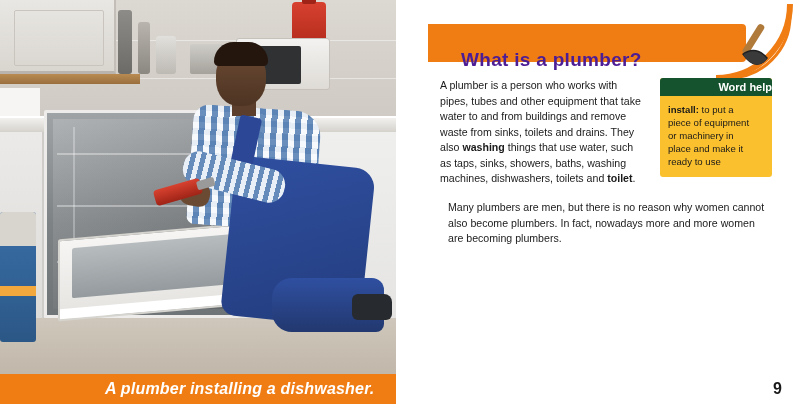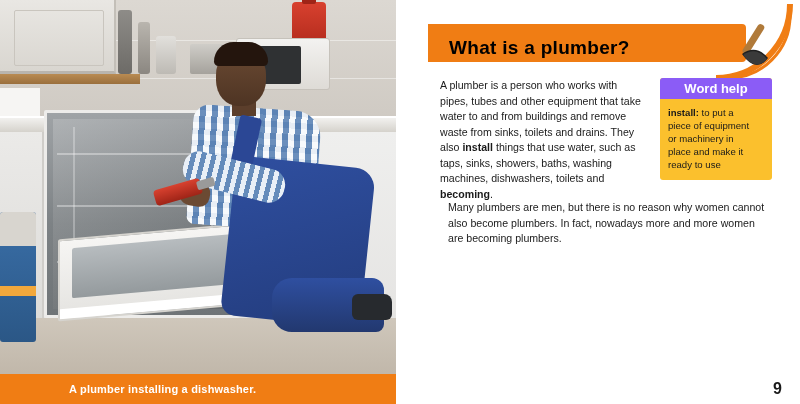"What is a plumber?" .title-bar h1 { color: #000000 -> #4c1d95; margin: 5px -> 17px }
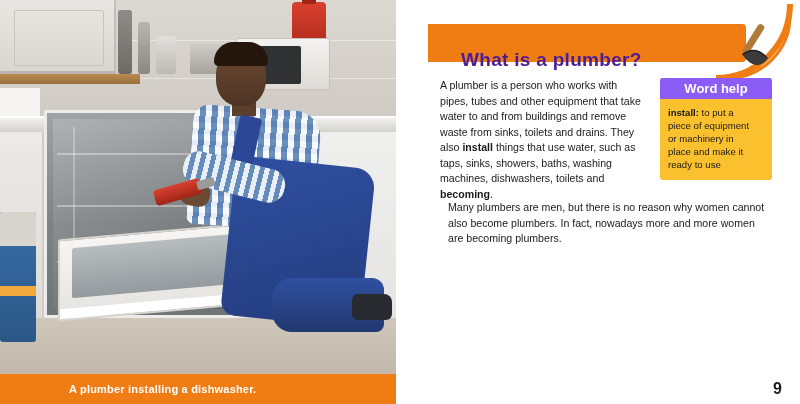"Word help" .wordhelp .wh-head { background: #8b5cf6 -> #14532d; font-size: 13px -> 11px; text-align: center -> right }
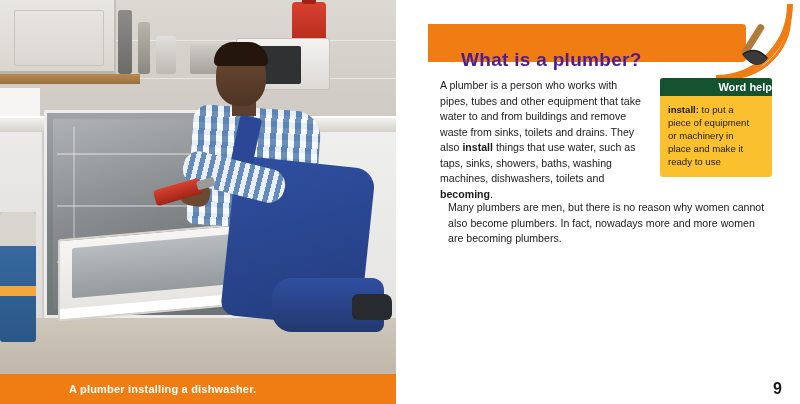"install" b { text: install -> washing }
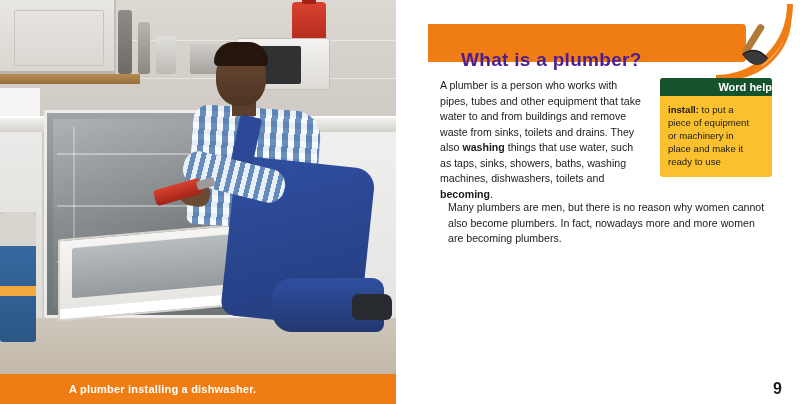"becoming" b { text: becoming -> toilet }
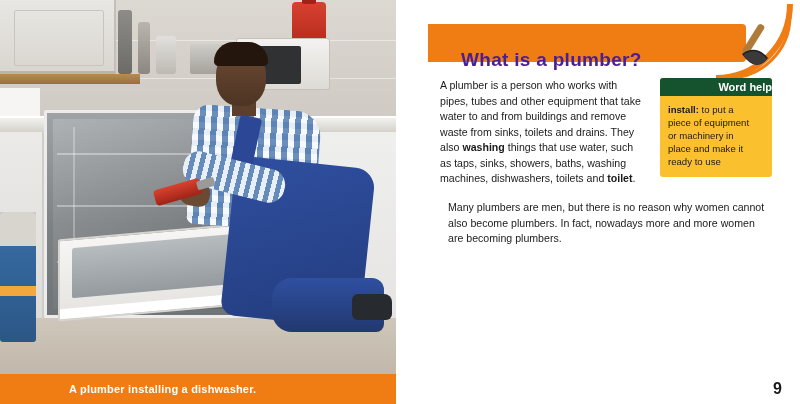"A plumber installing a dishwasher." .caption-text { font-size: 11px -> 16px; font-style: none -> italic; margin-left: 69px -> 105px }
